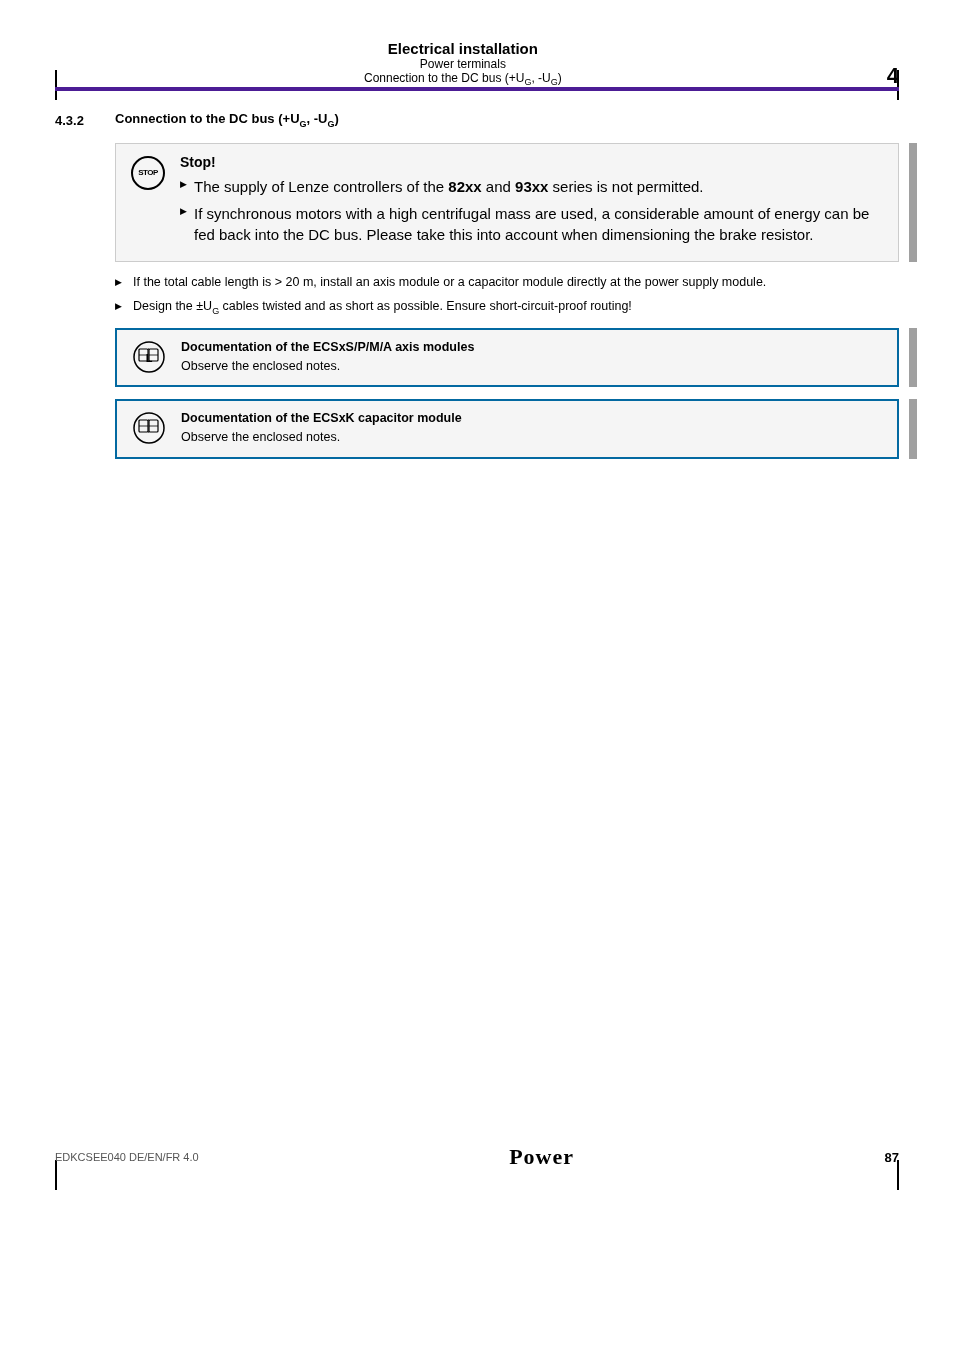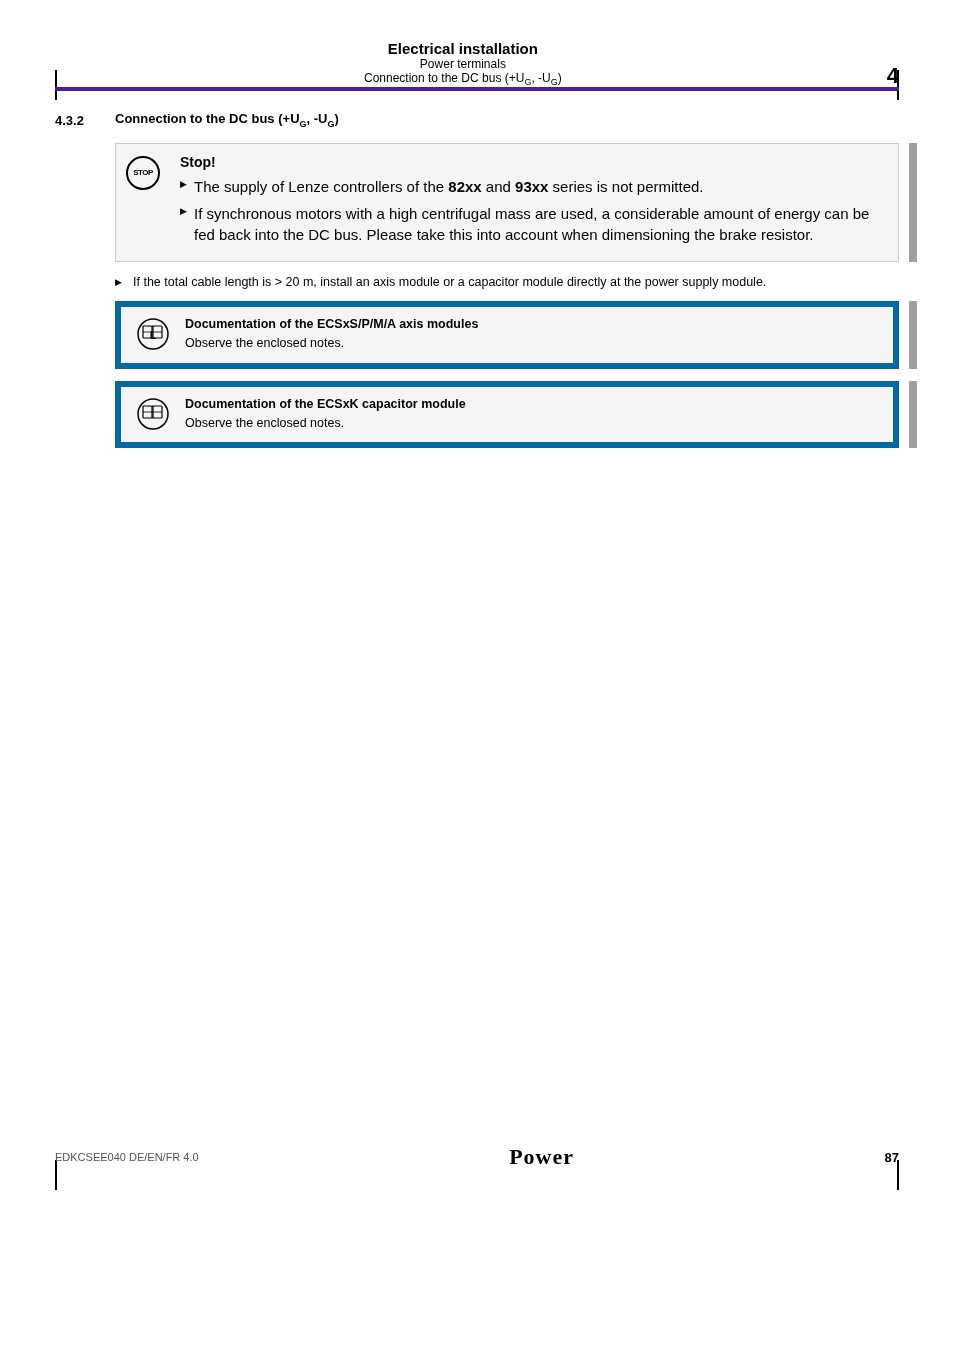"STOP" .stop-icon-area { align-items: none -> center }
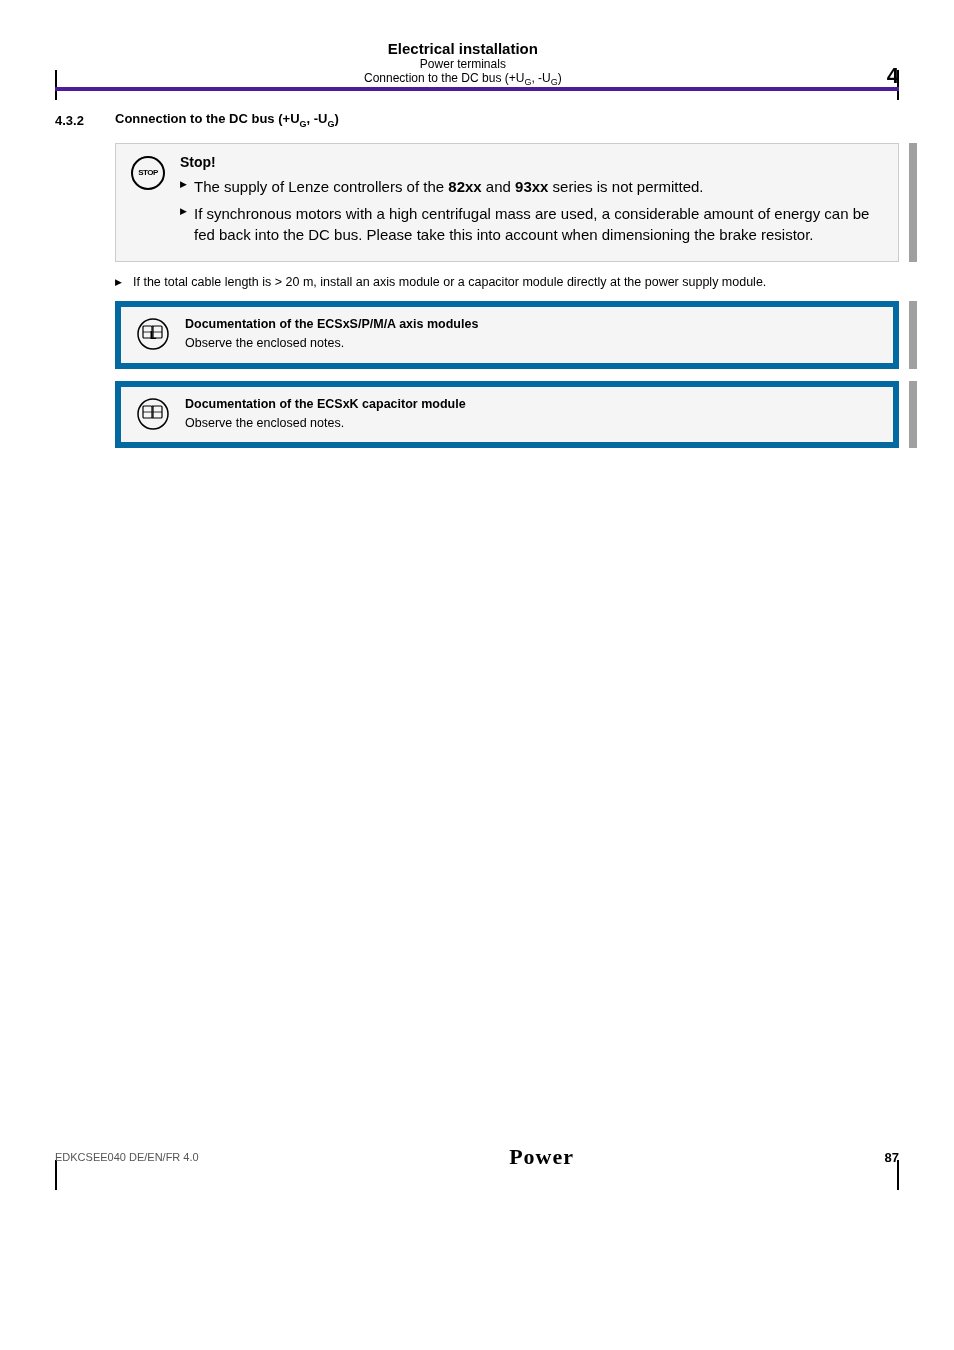"Design the ±UG cables twisted" li { html: none -> <li> Design the ±U<sub>G</sub> cables twisted and as short as possible. Ensure short-circuit-proof routing! </li> }
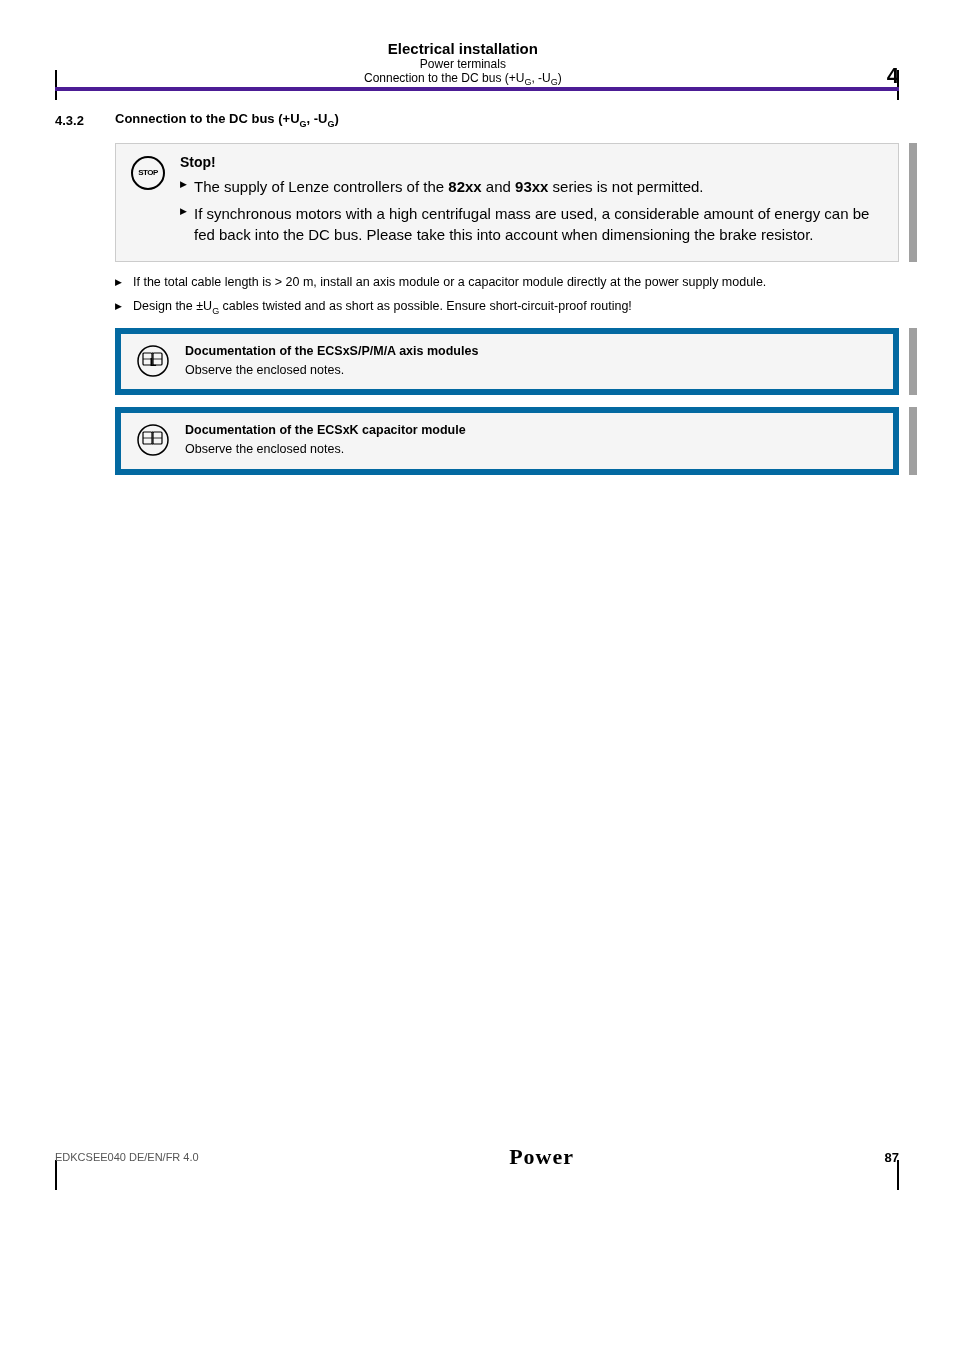"Documentation of the ECSxS/P/M/A axis" .info-box-inner { border: 6px solid #0369a1 -> 2px solid #0369a1 }
